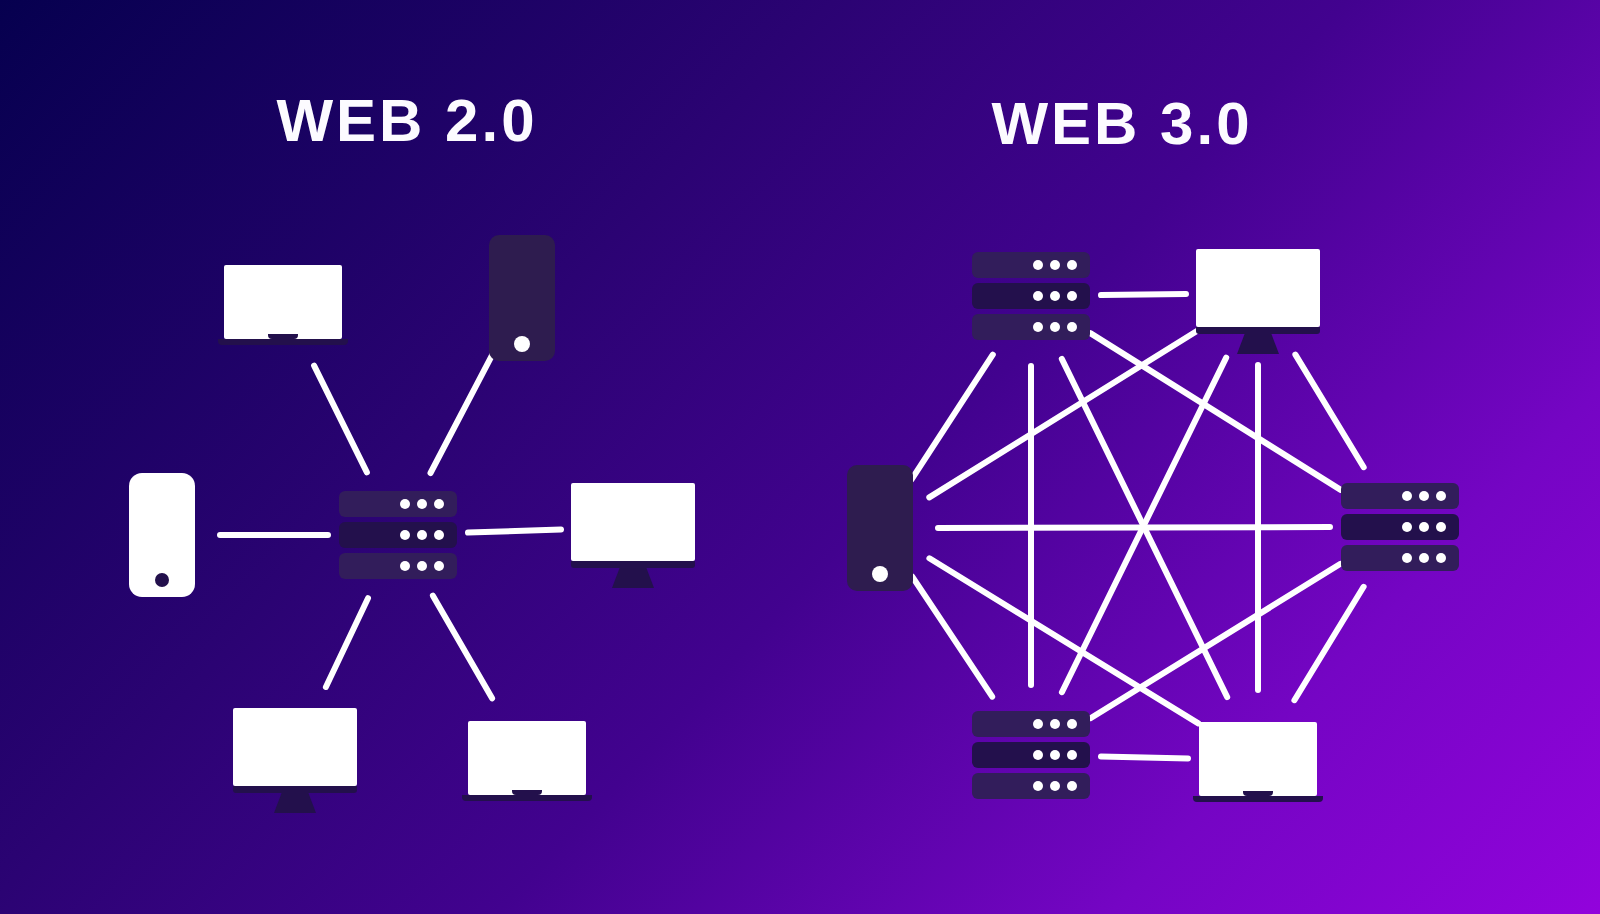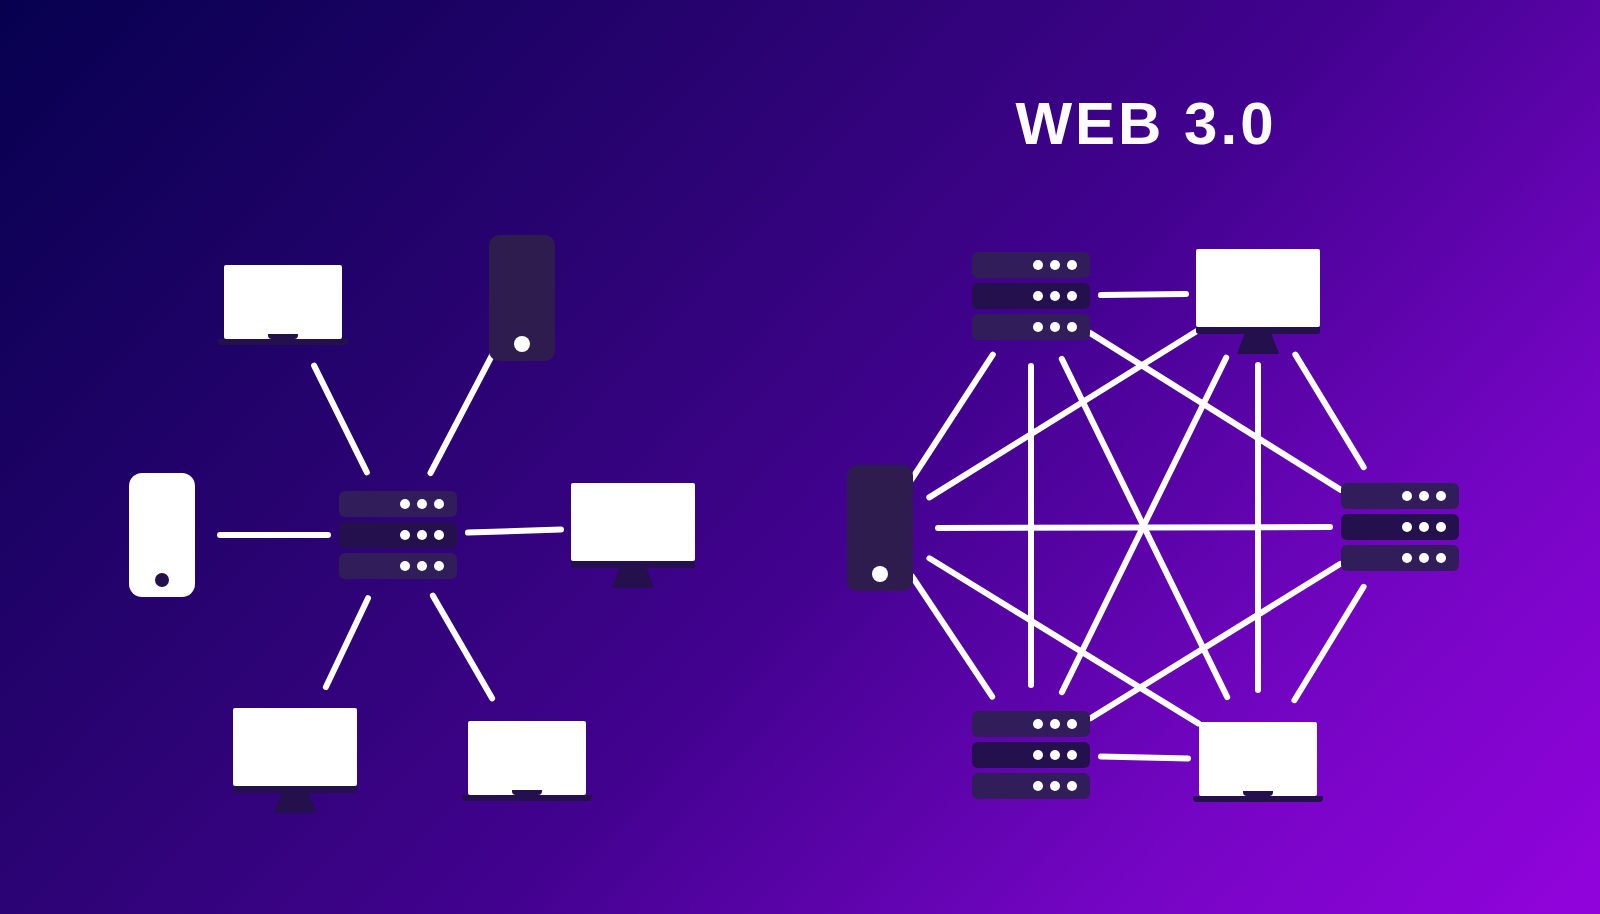"WEB 2.0" div.panel-title { html: none -> <div>WEB 2.0</div> }
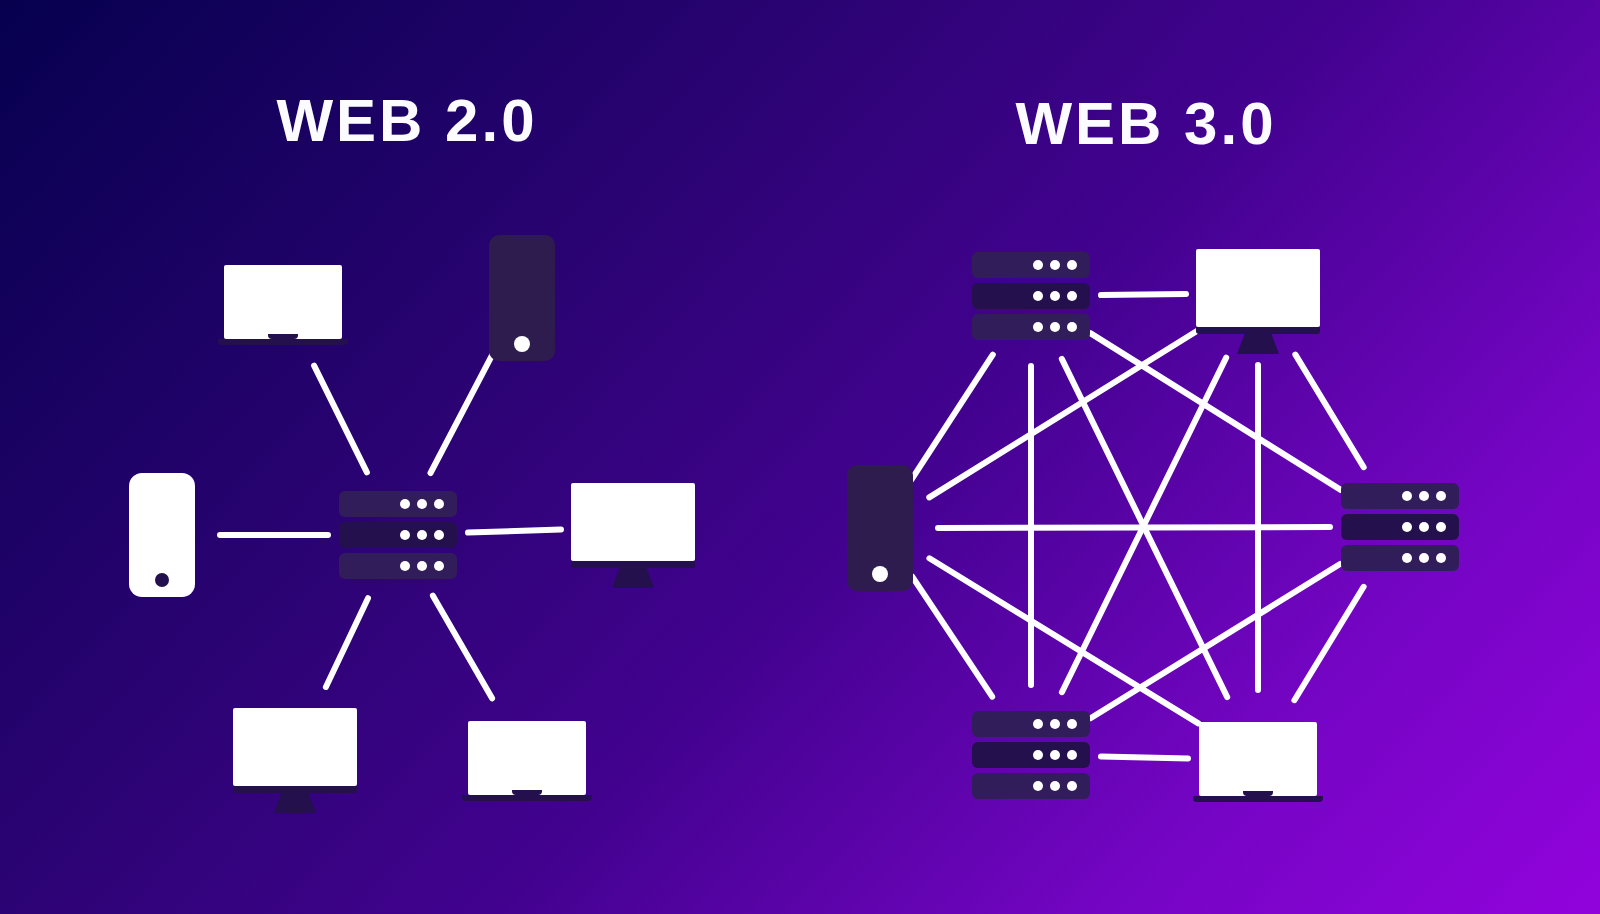"WEB 3.0" #title-web3 { left: 1146px -> 1122px }
